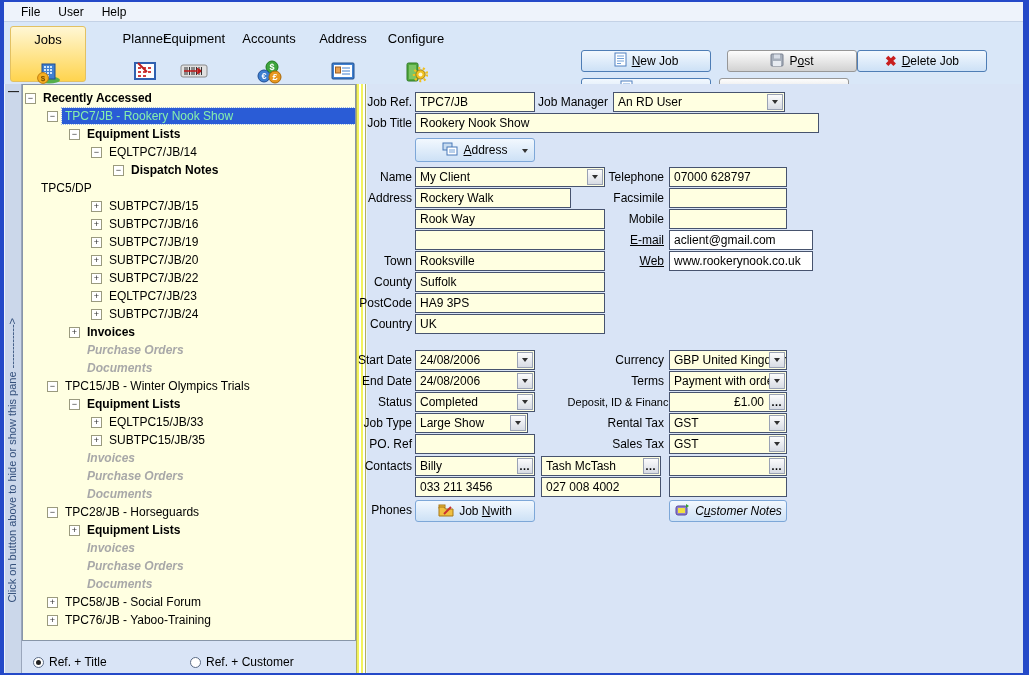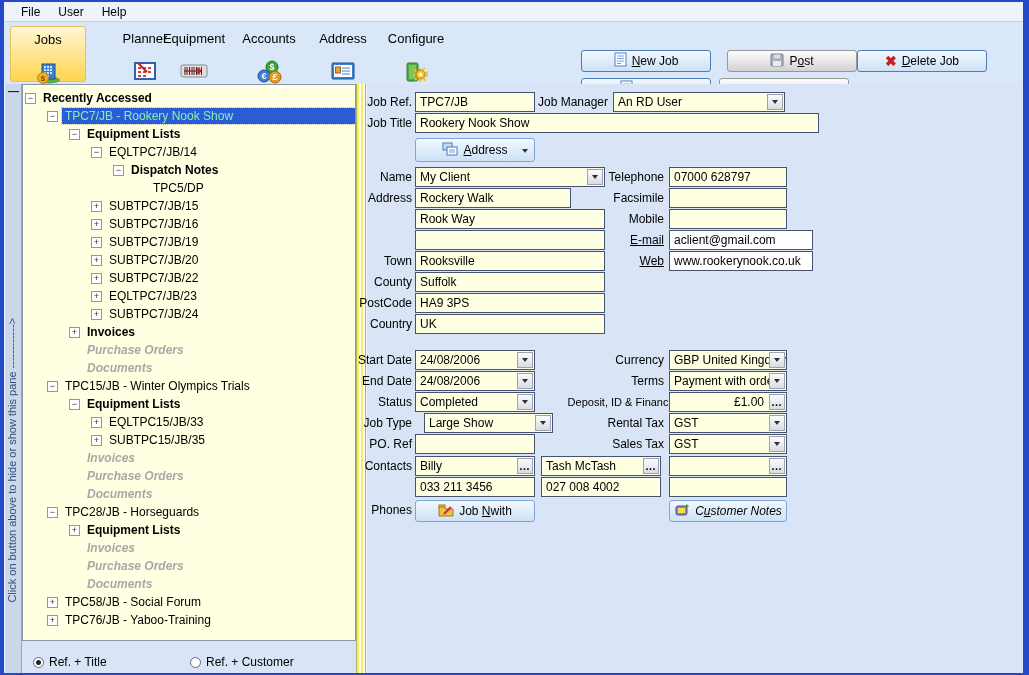"TPC5/DP" div.tree-row { padding-left: 112px -> none }
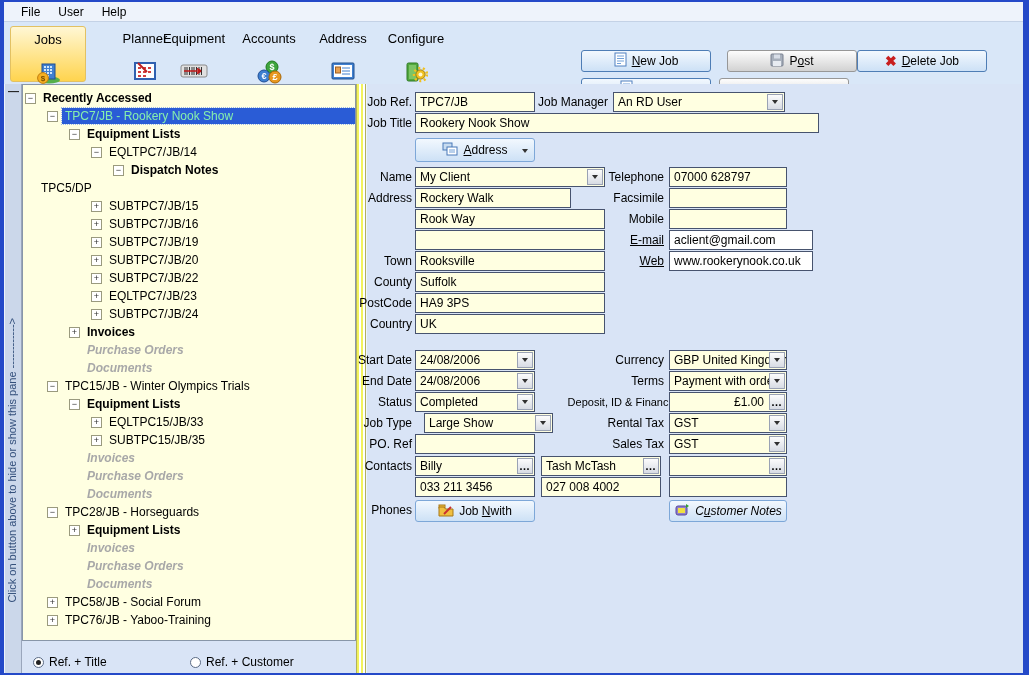"Large Show" div.combo { margin-left: 9px -> none; width: 129px -> 113px }
